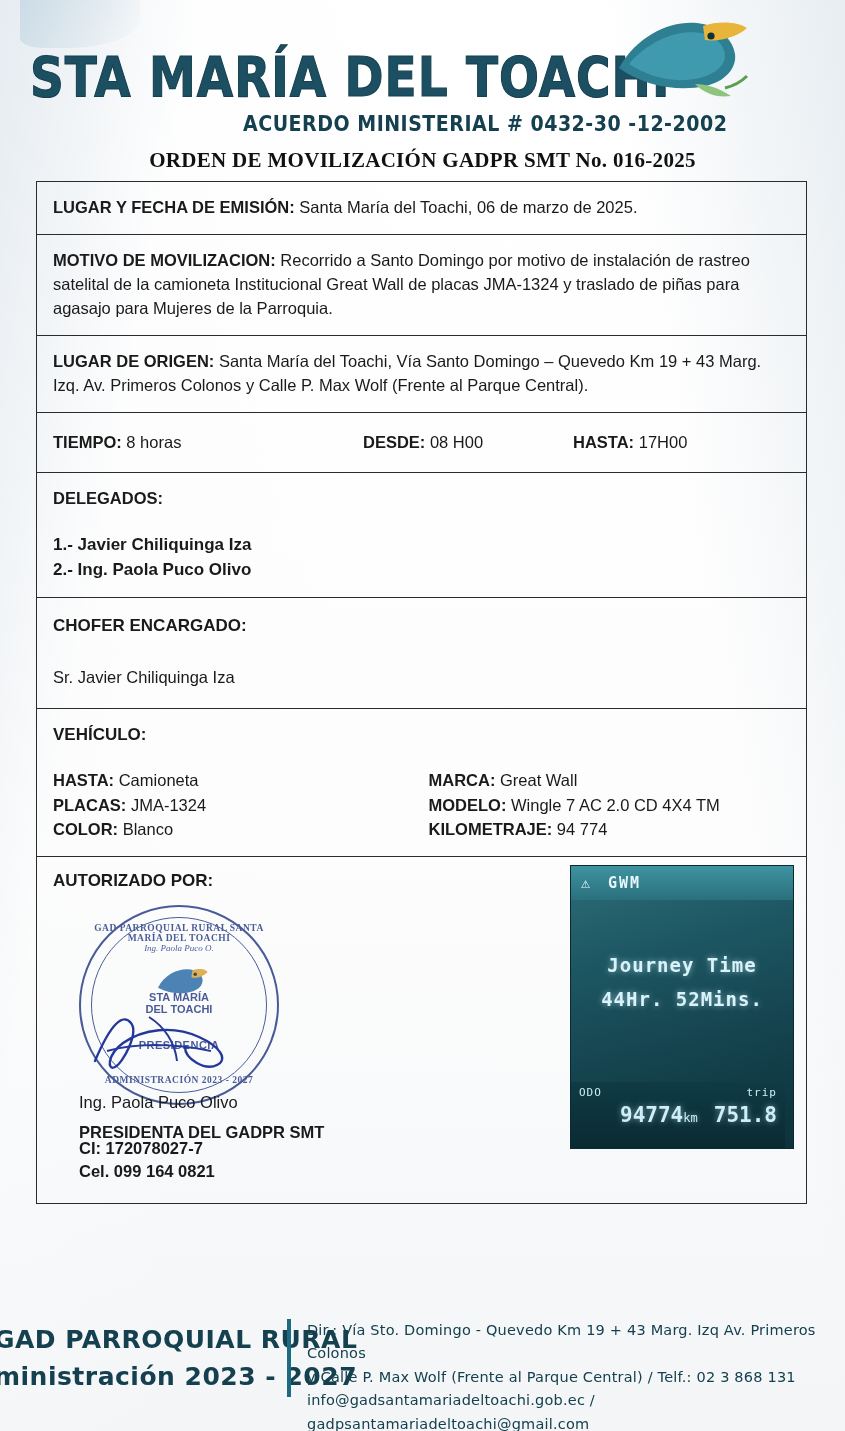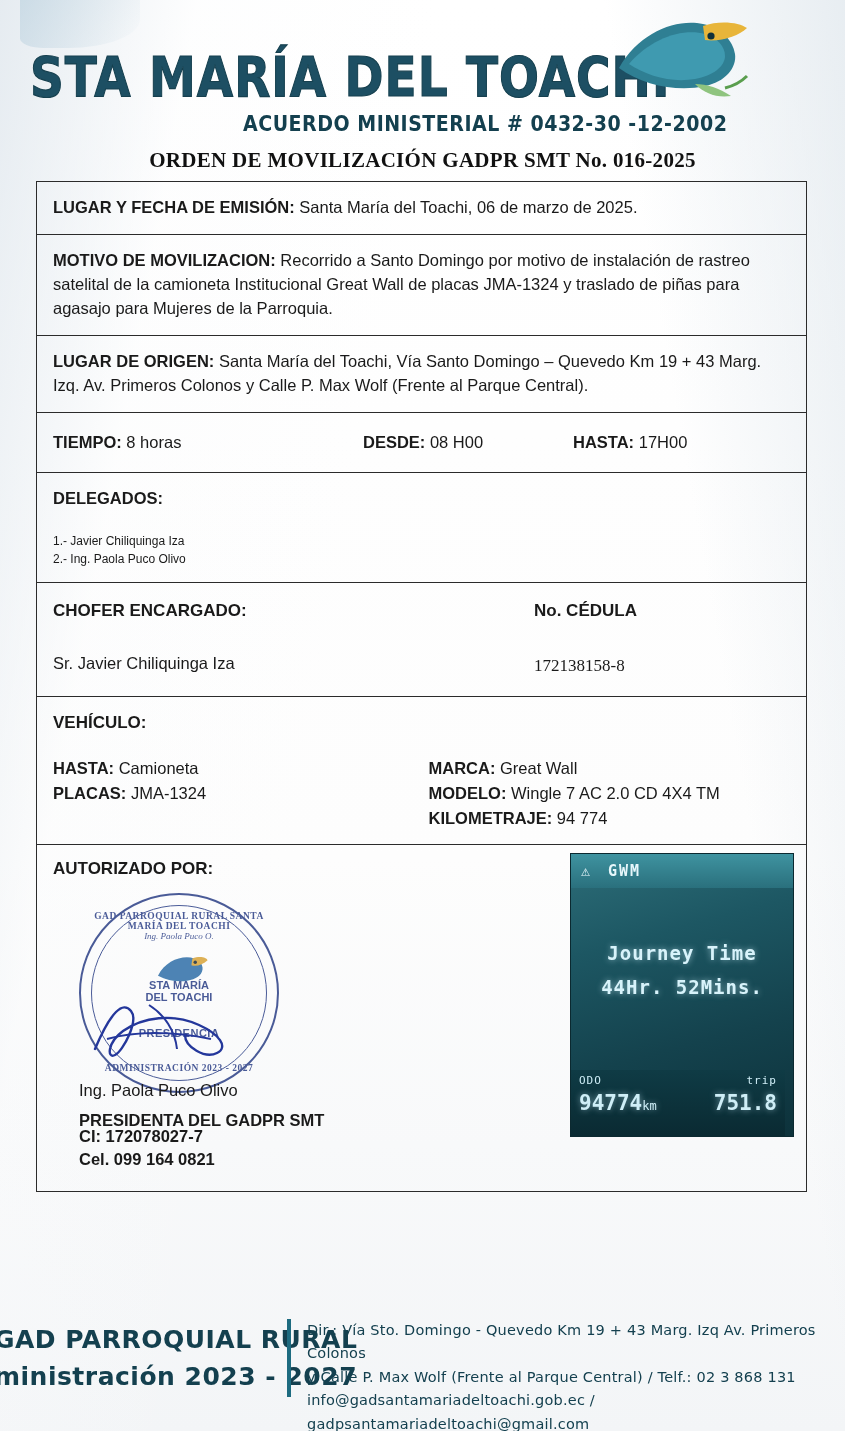"1.- Javier Chiliquinga Iza" .delegados .item { font-size: 12px -> 17px; font-weight: none -> bold }
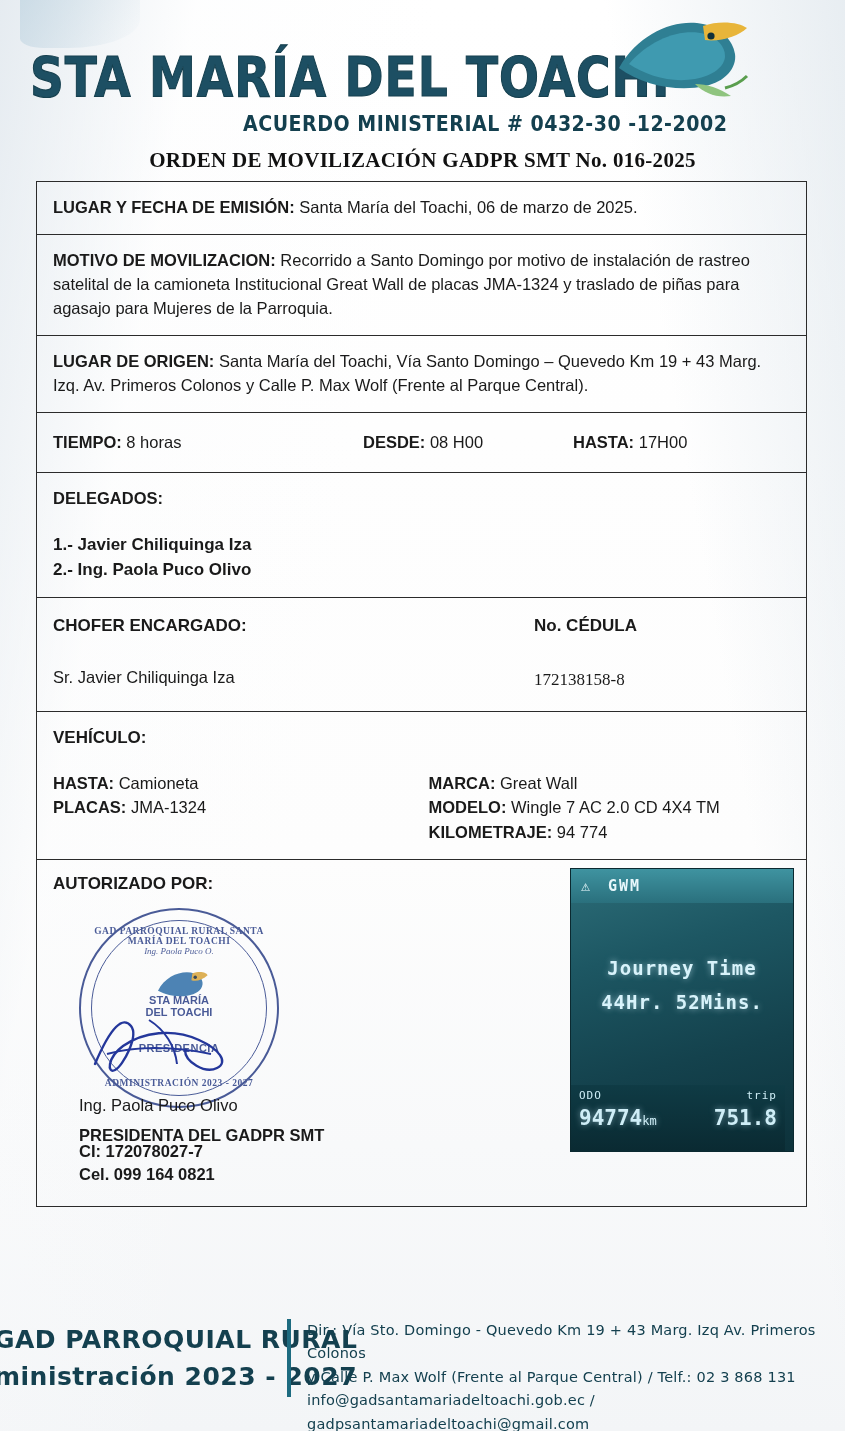"No. CÉDULA" div.right { html: <div> <div>No. CÉDULA</div> <div>172138158-8</div> </div> -> none }
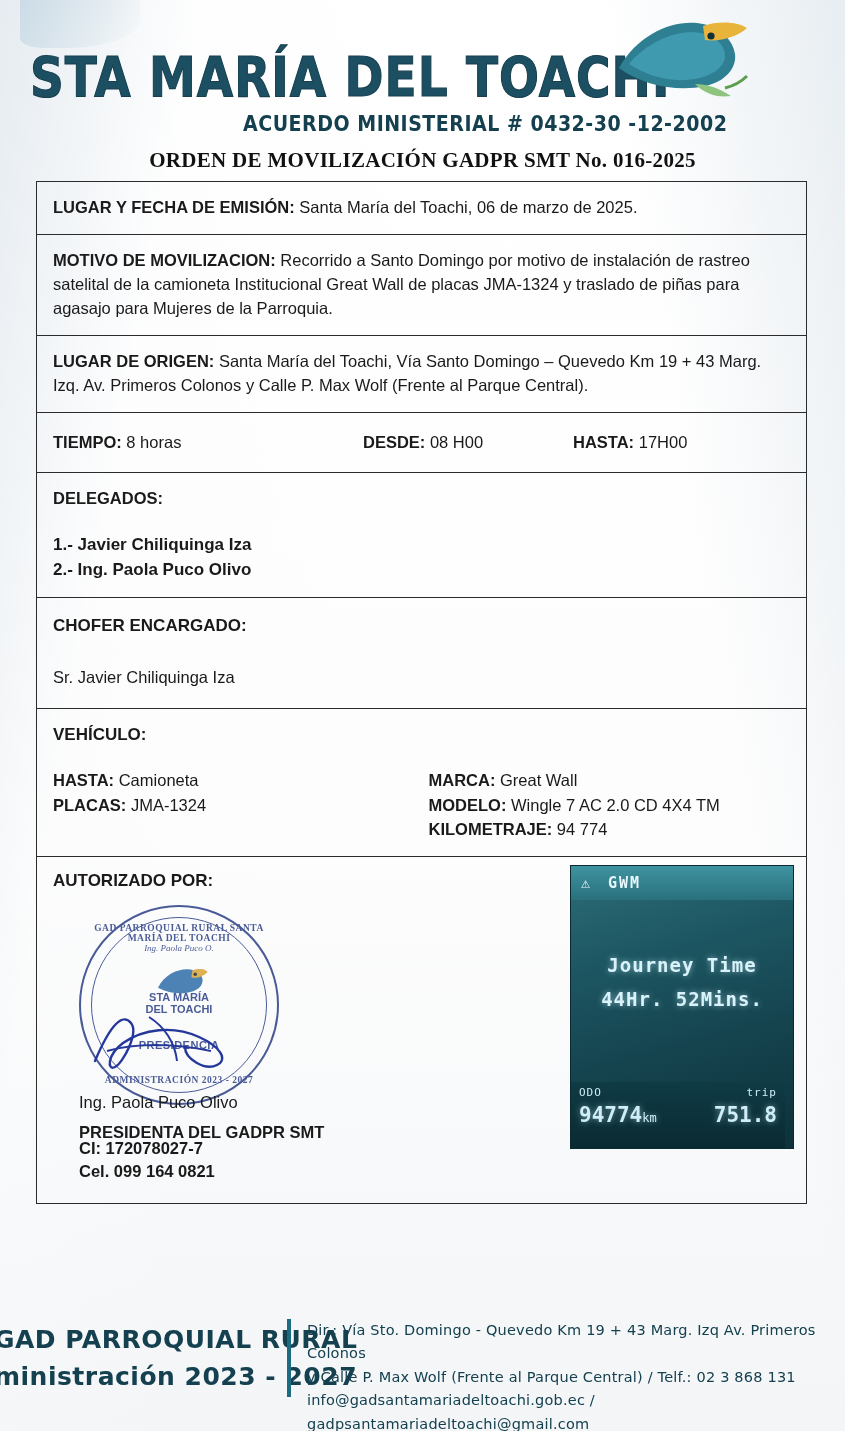"COLOR: Blanco" div.line { html: none -> <div> <span>COLOR:</span> <span>Blanco</span> </div> }
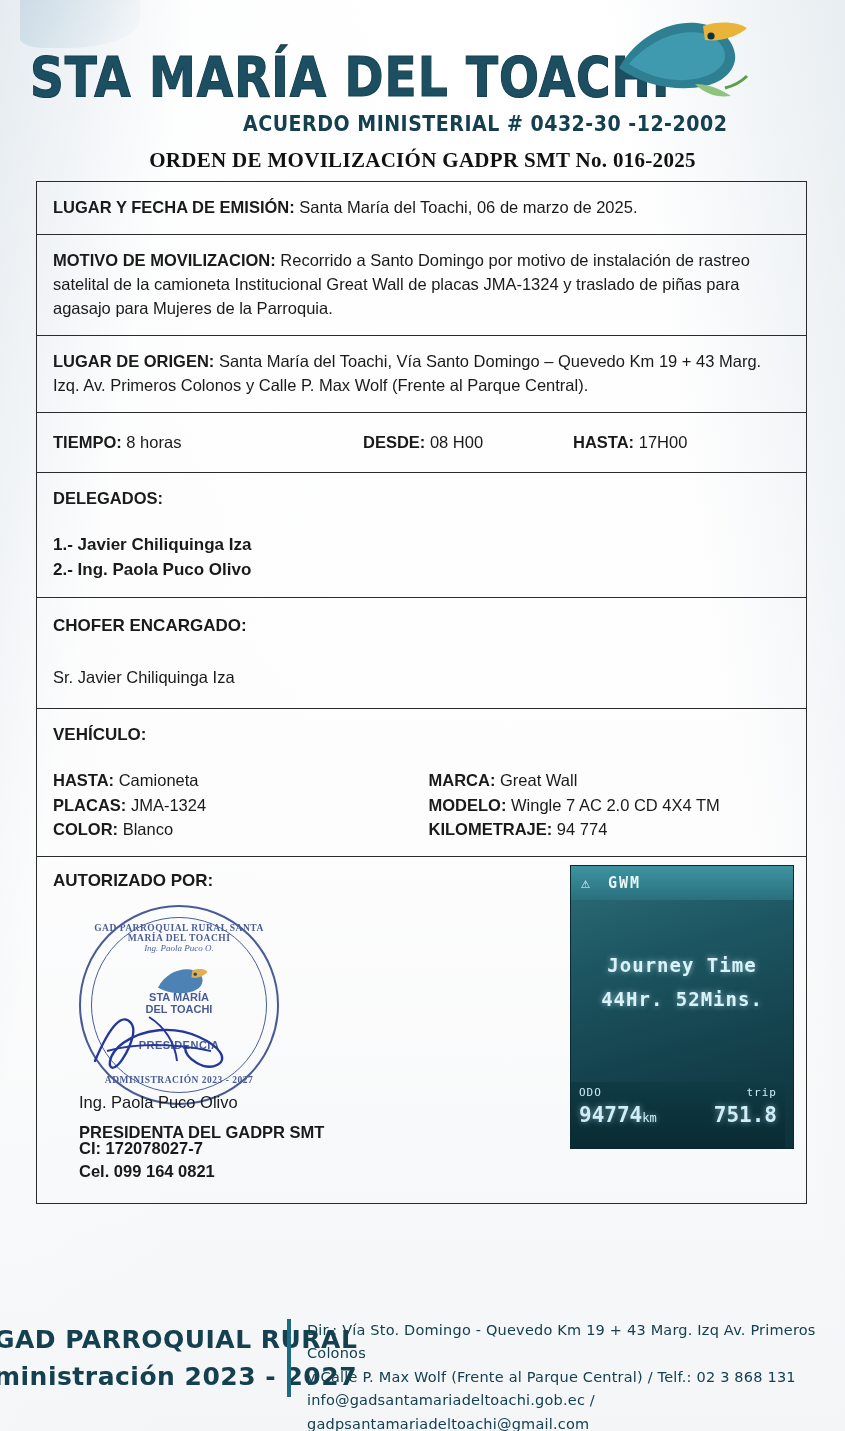"94774km" .cluster .botbar .vals { margin-left: none -> 41px }
